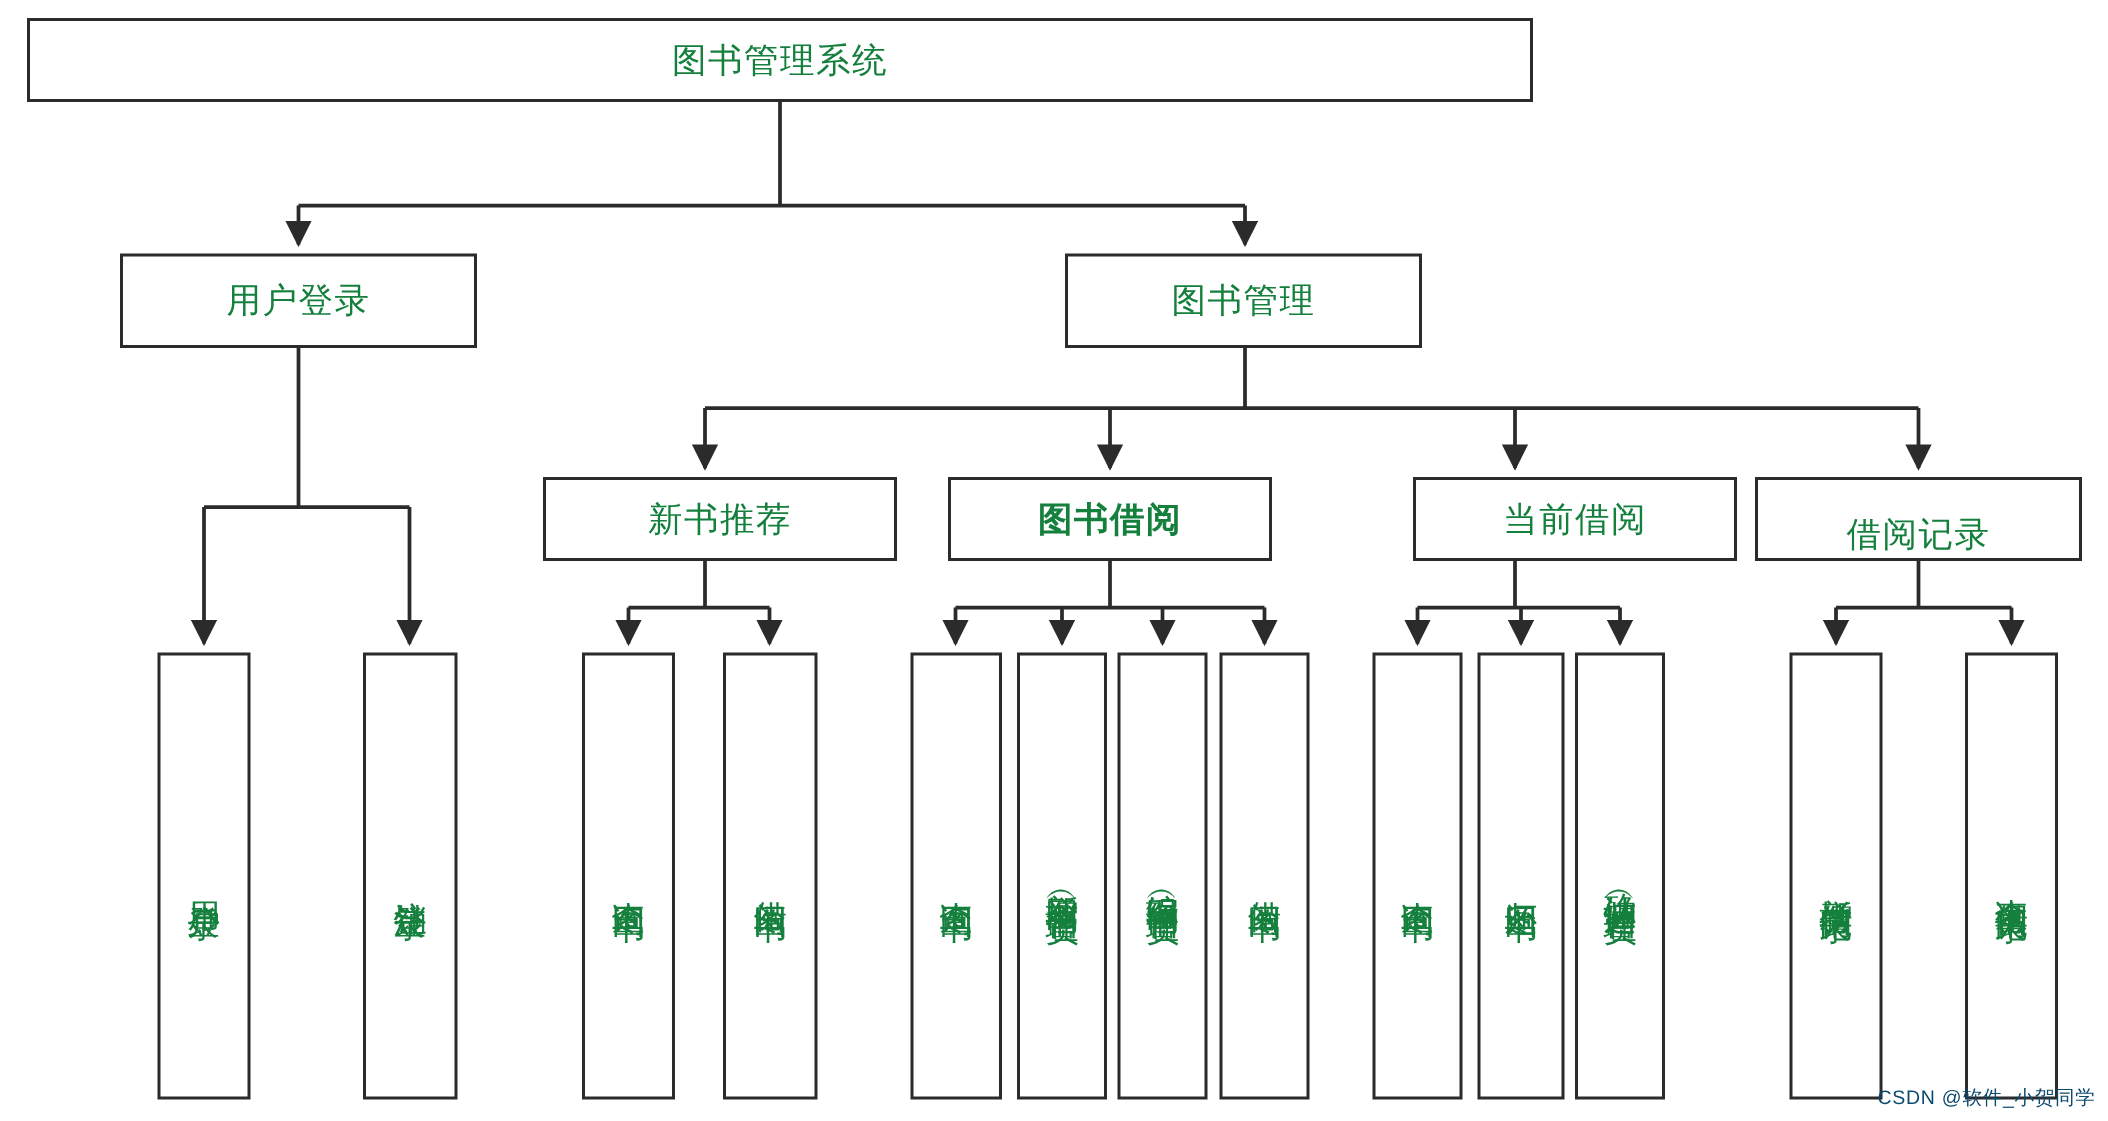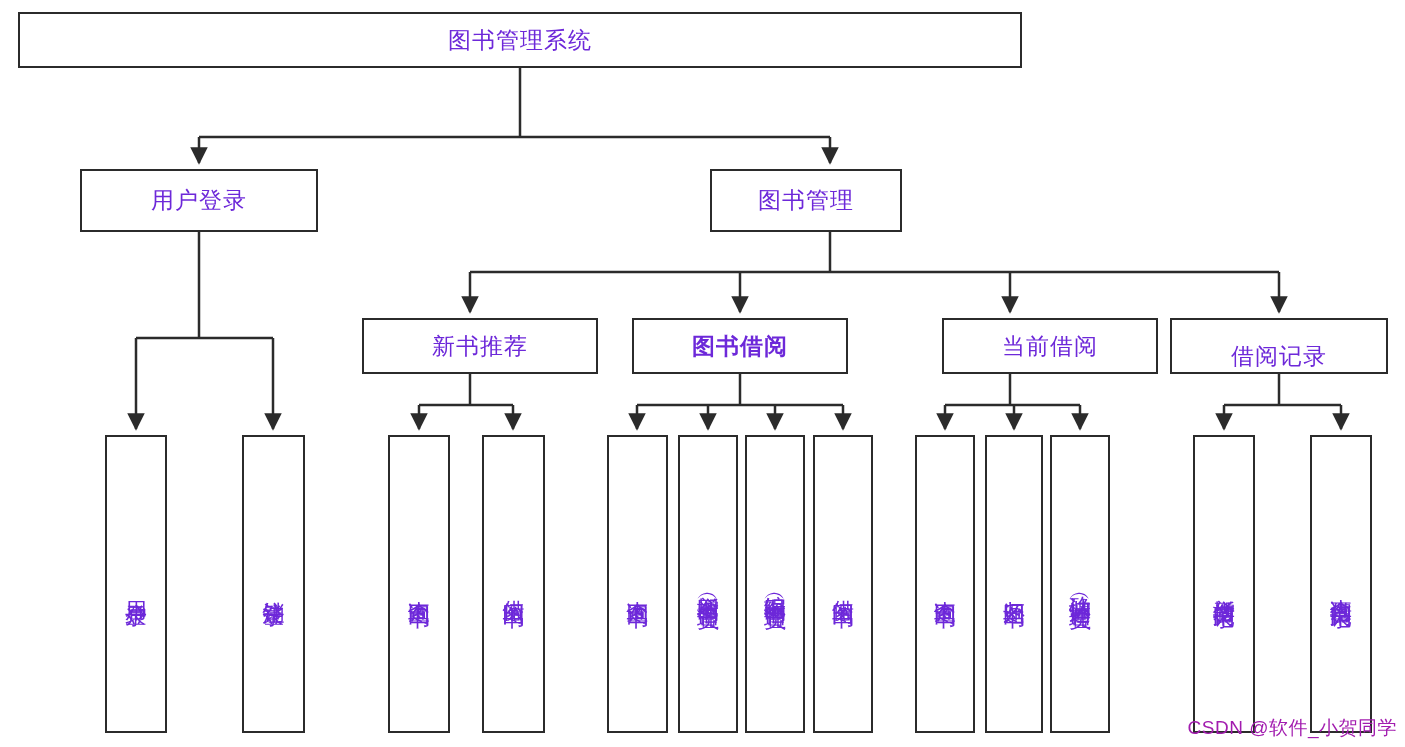"图书管理系统" .node { color: #6d28d9 -> #15803d }
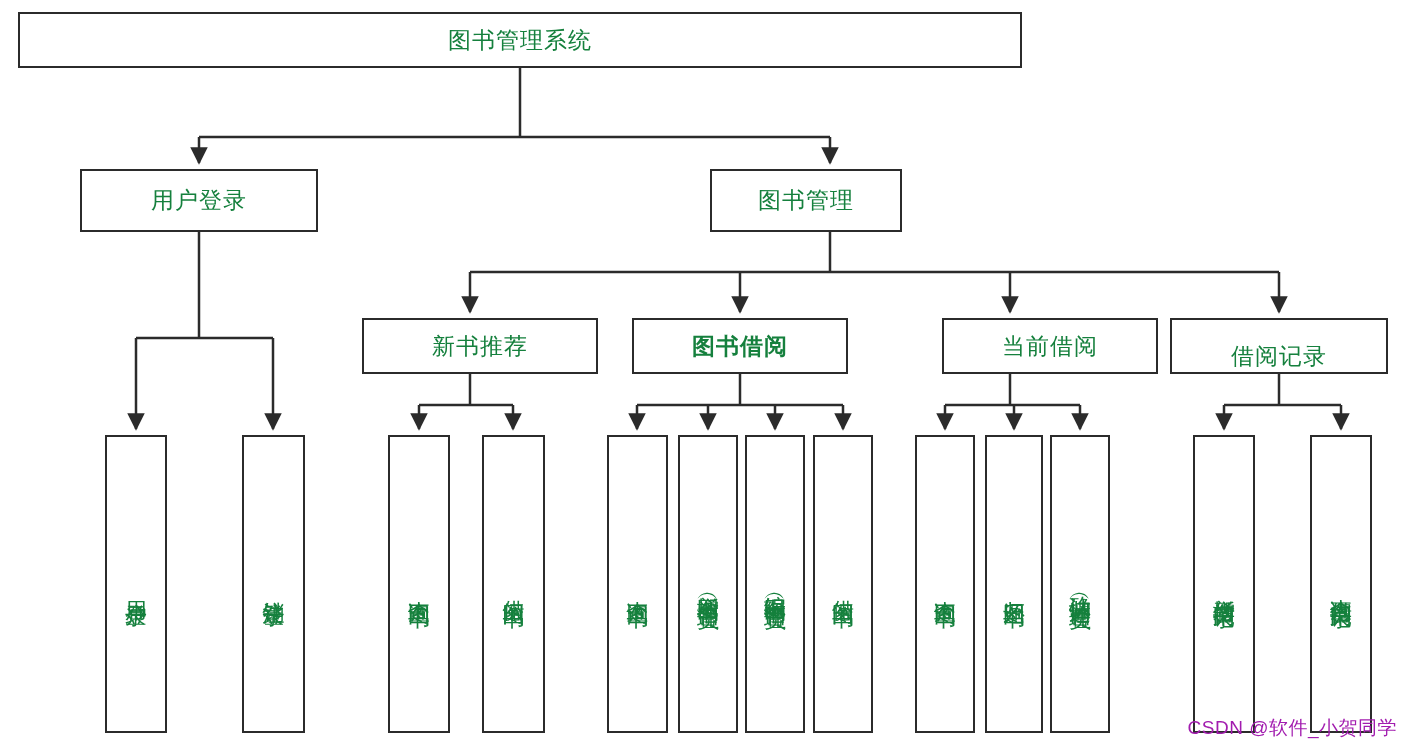"图书管理" div.node { width: 192px -> 238px }
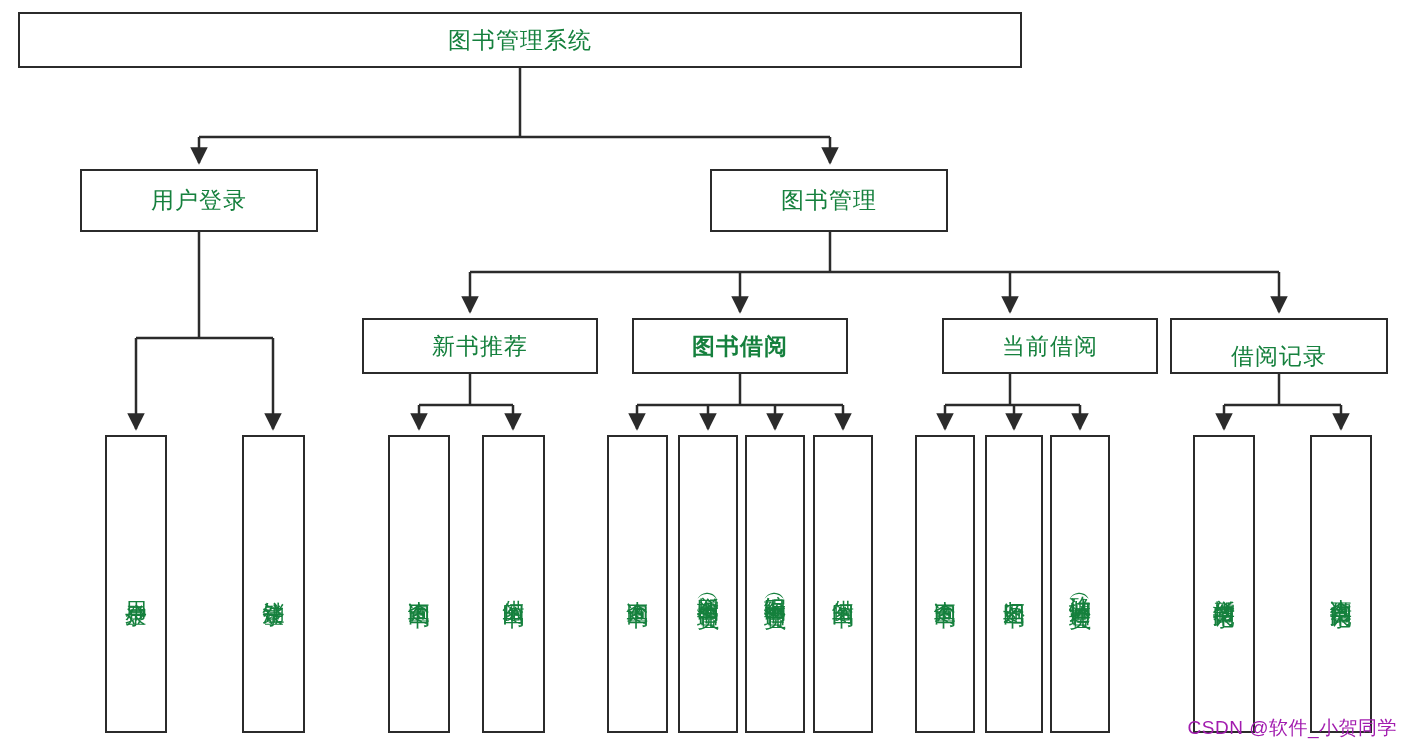"CSDN @软件_小贺同学" #watermark { color: #a21caf -> #0c4a6e; font-size: 19px -> 13px }
